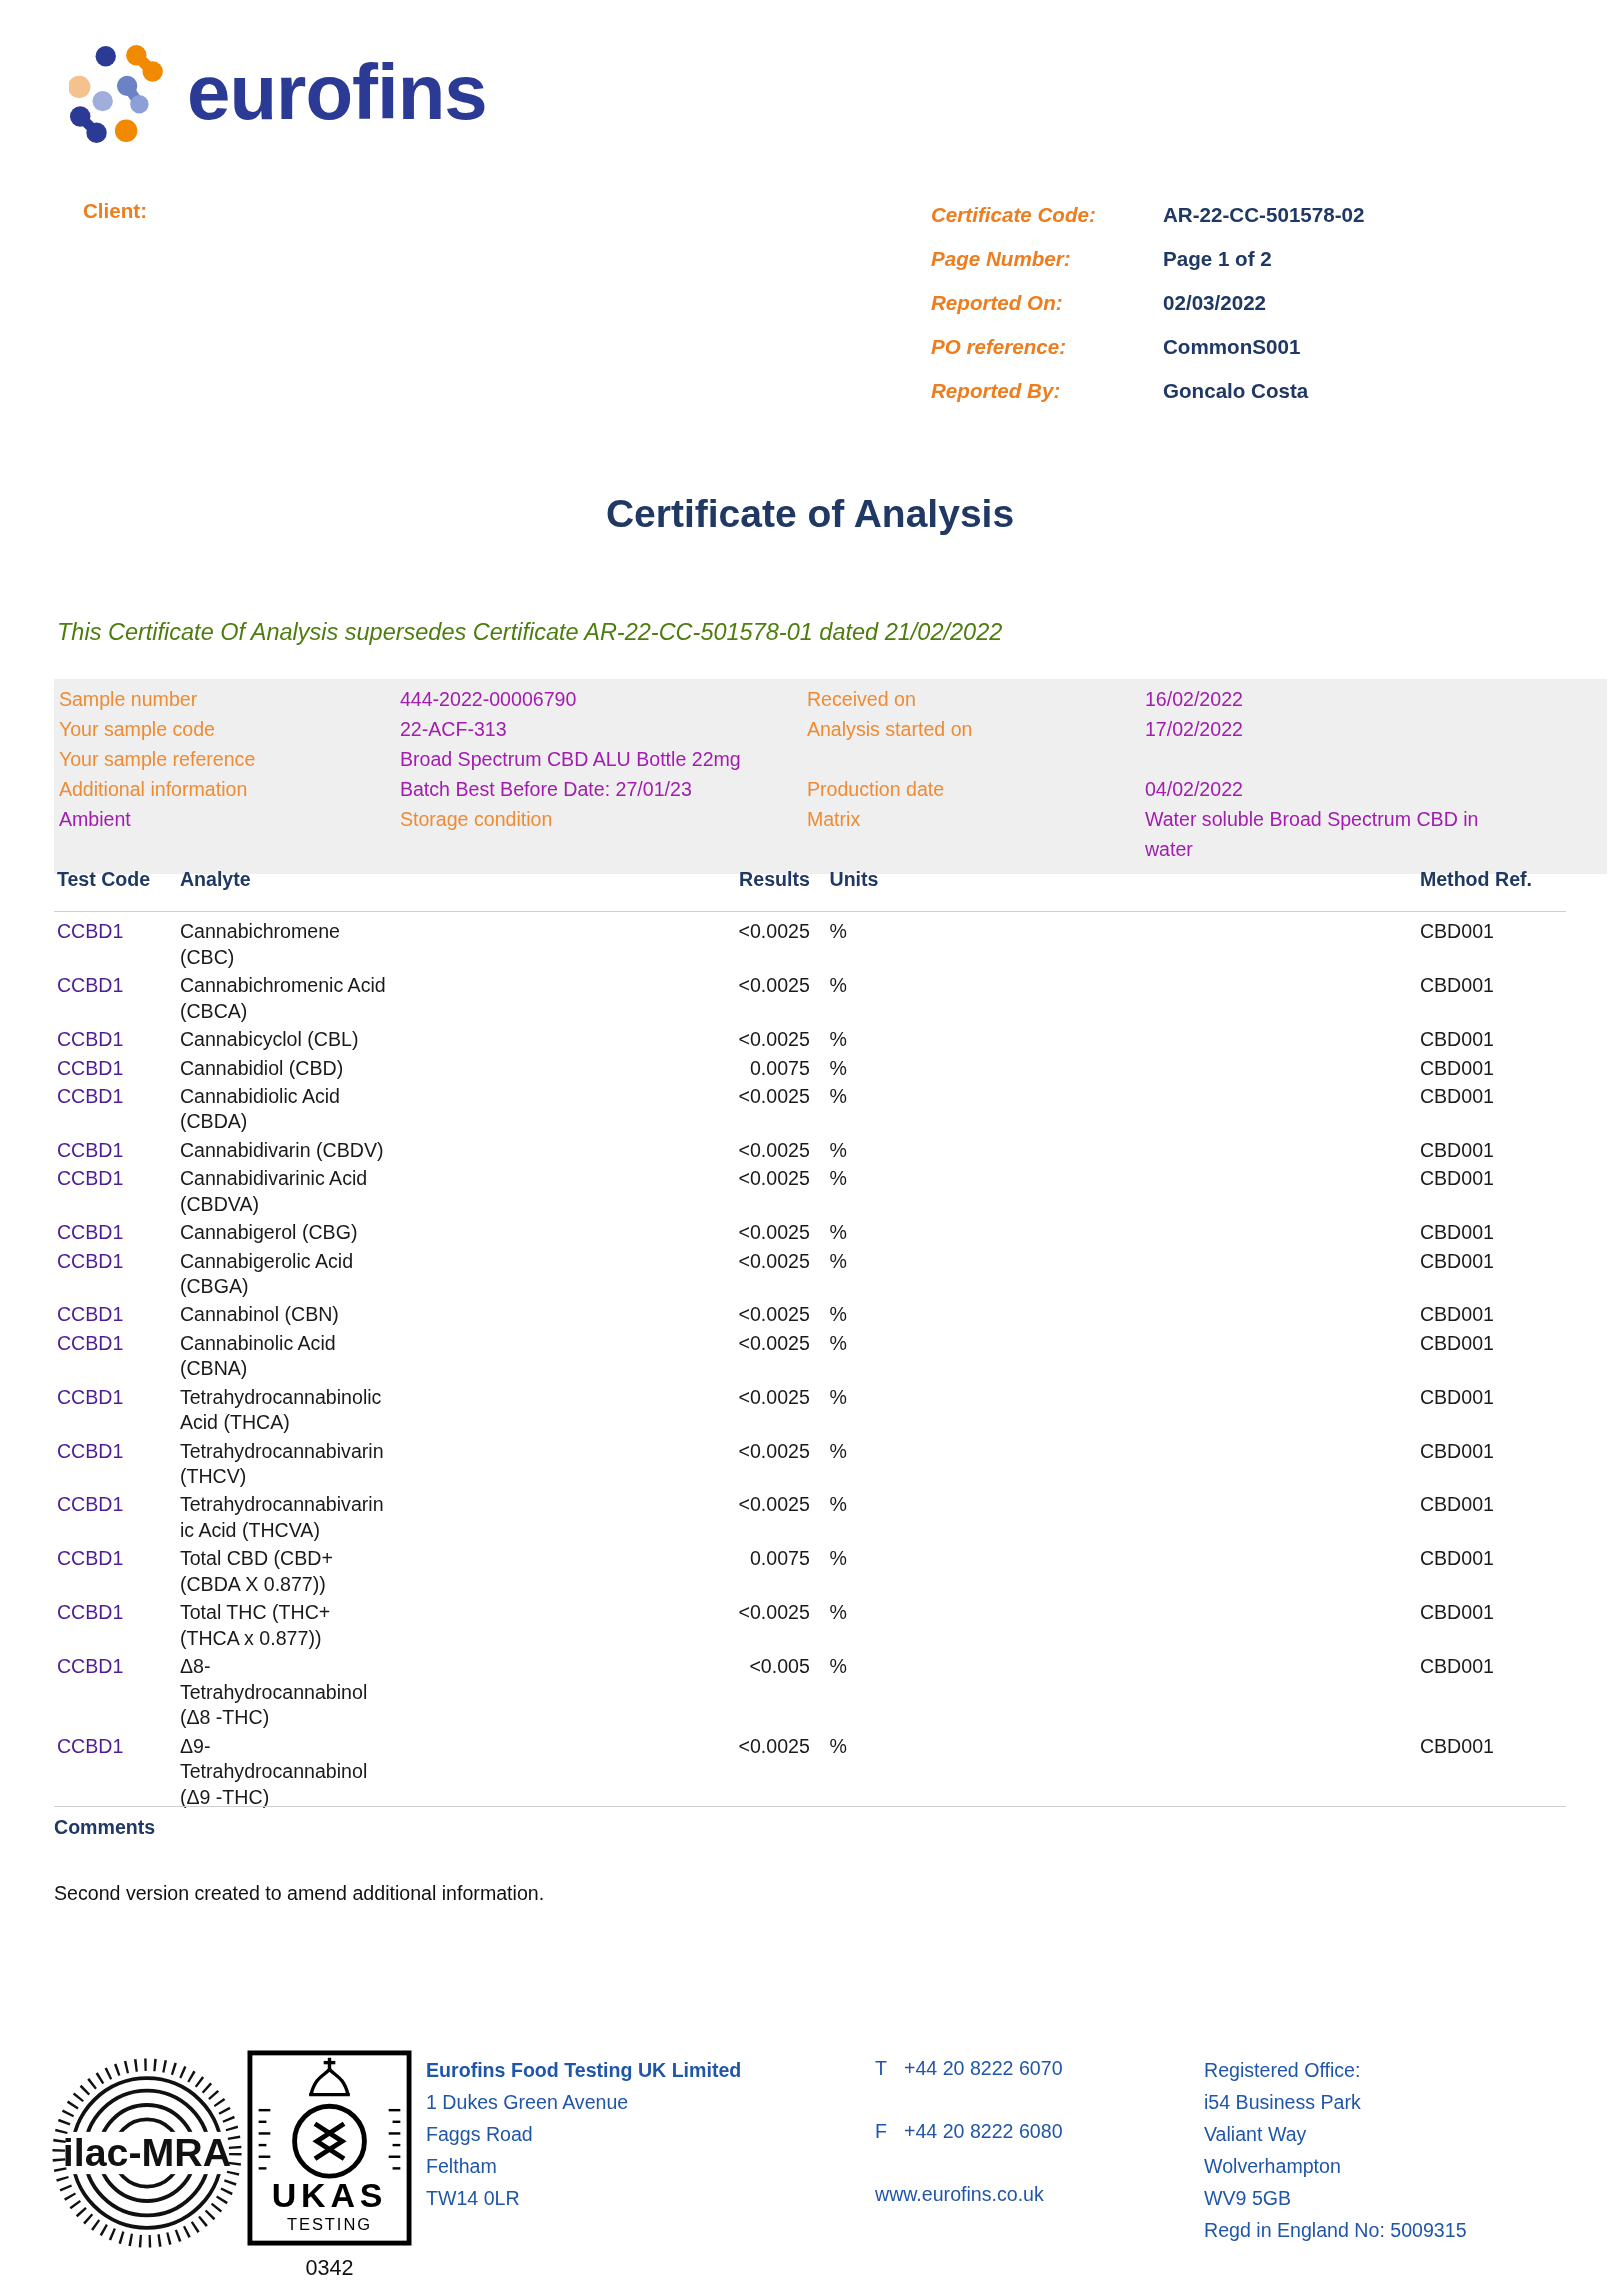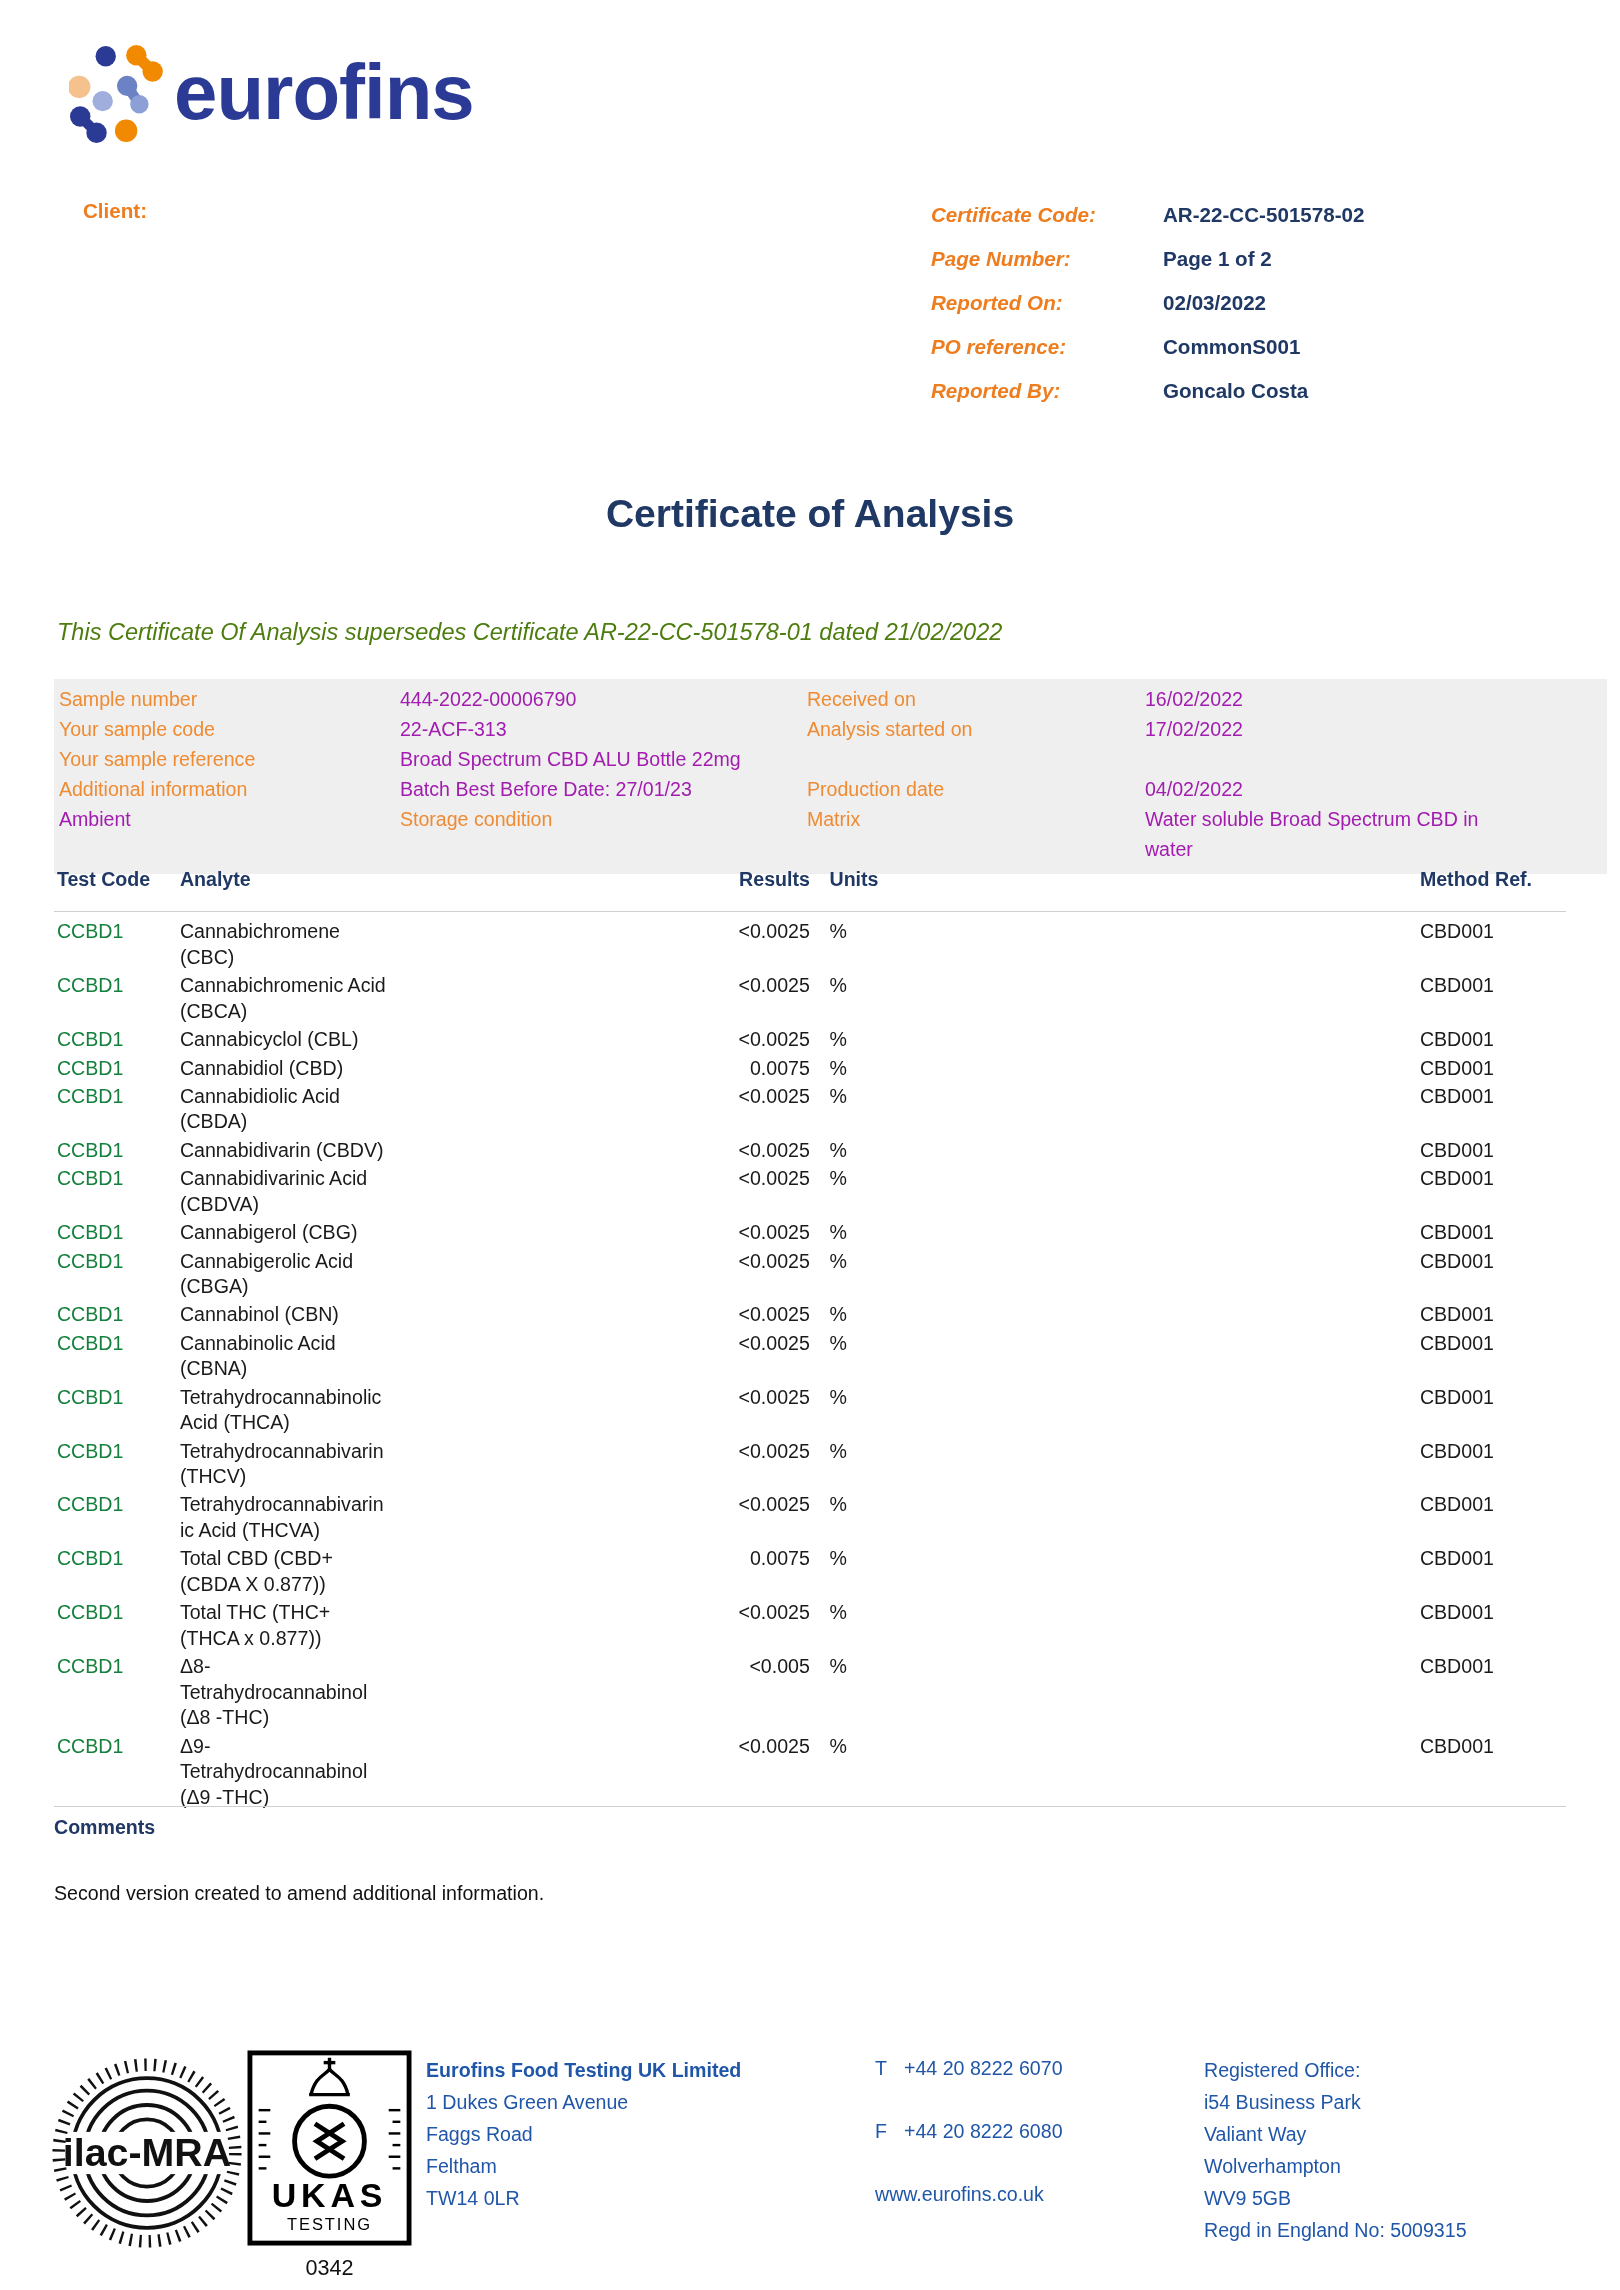"eurofins" .logo { gap: 3px -> 16px }
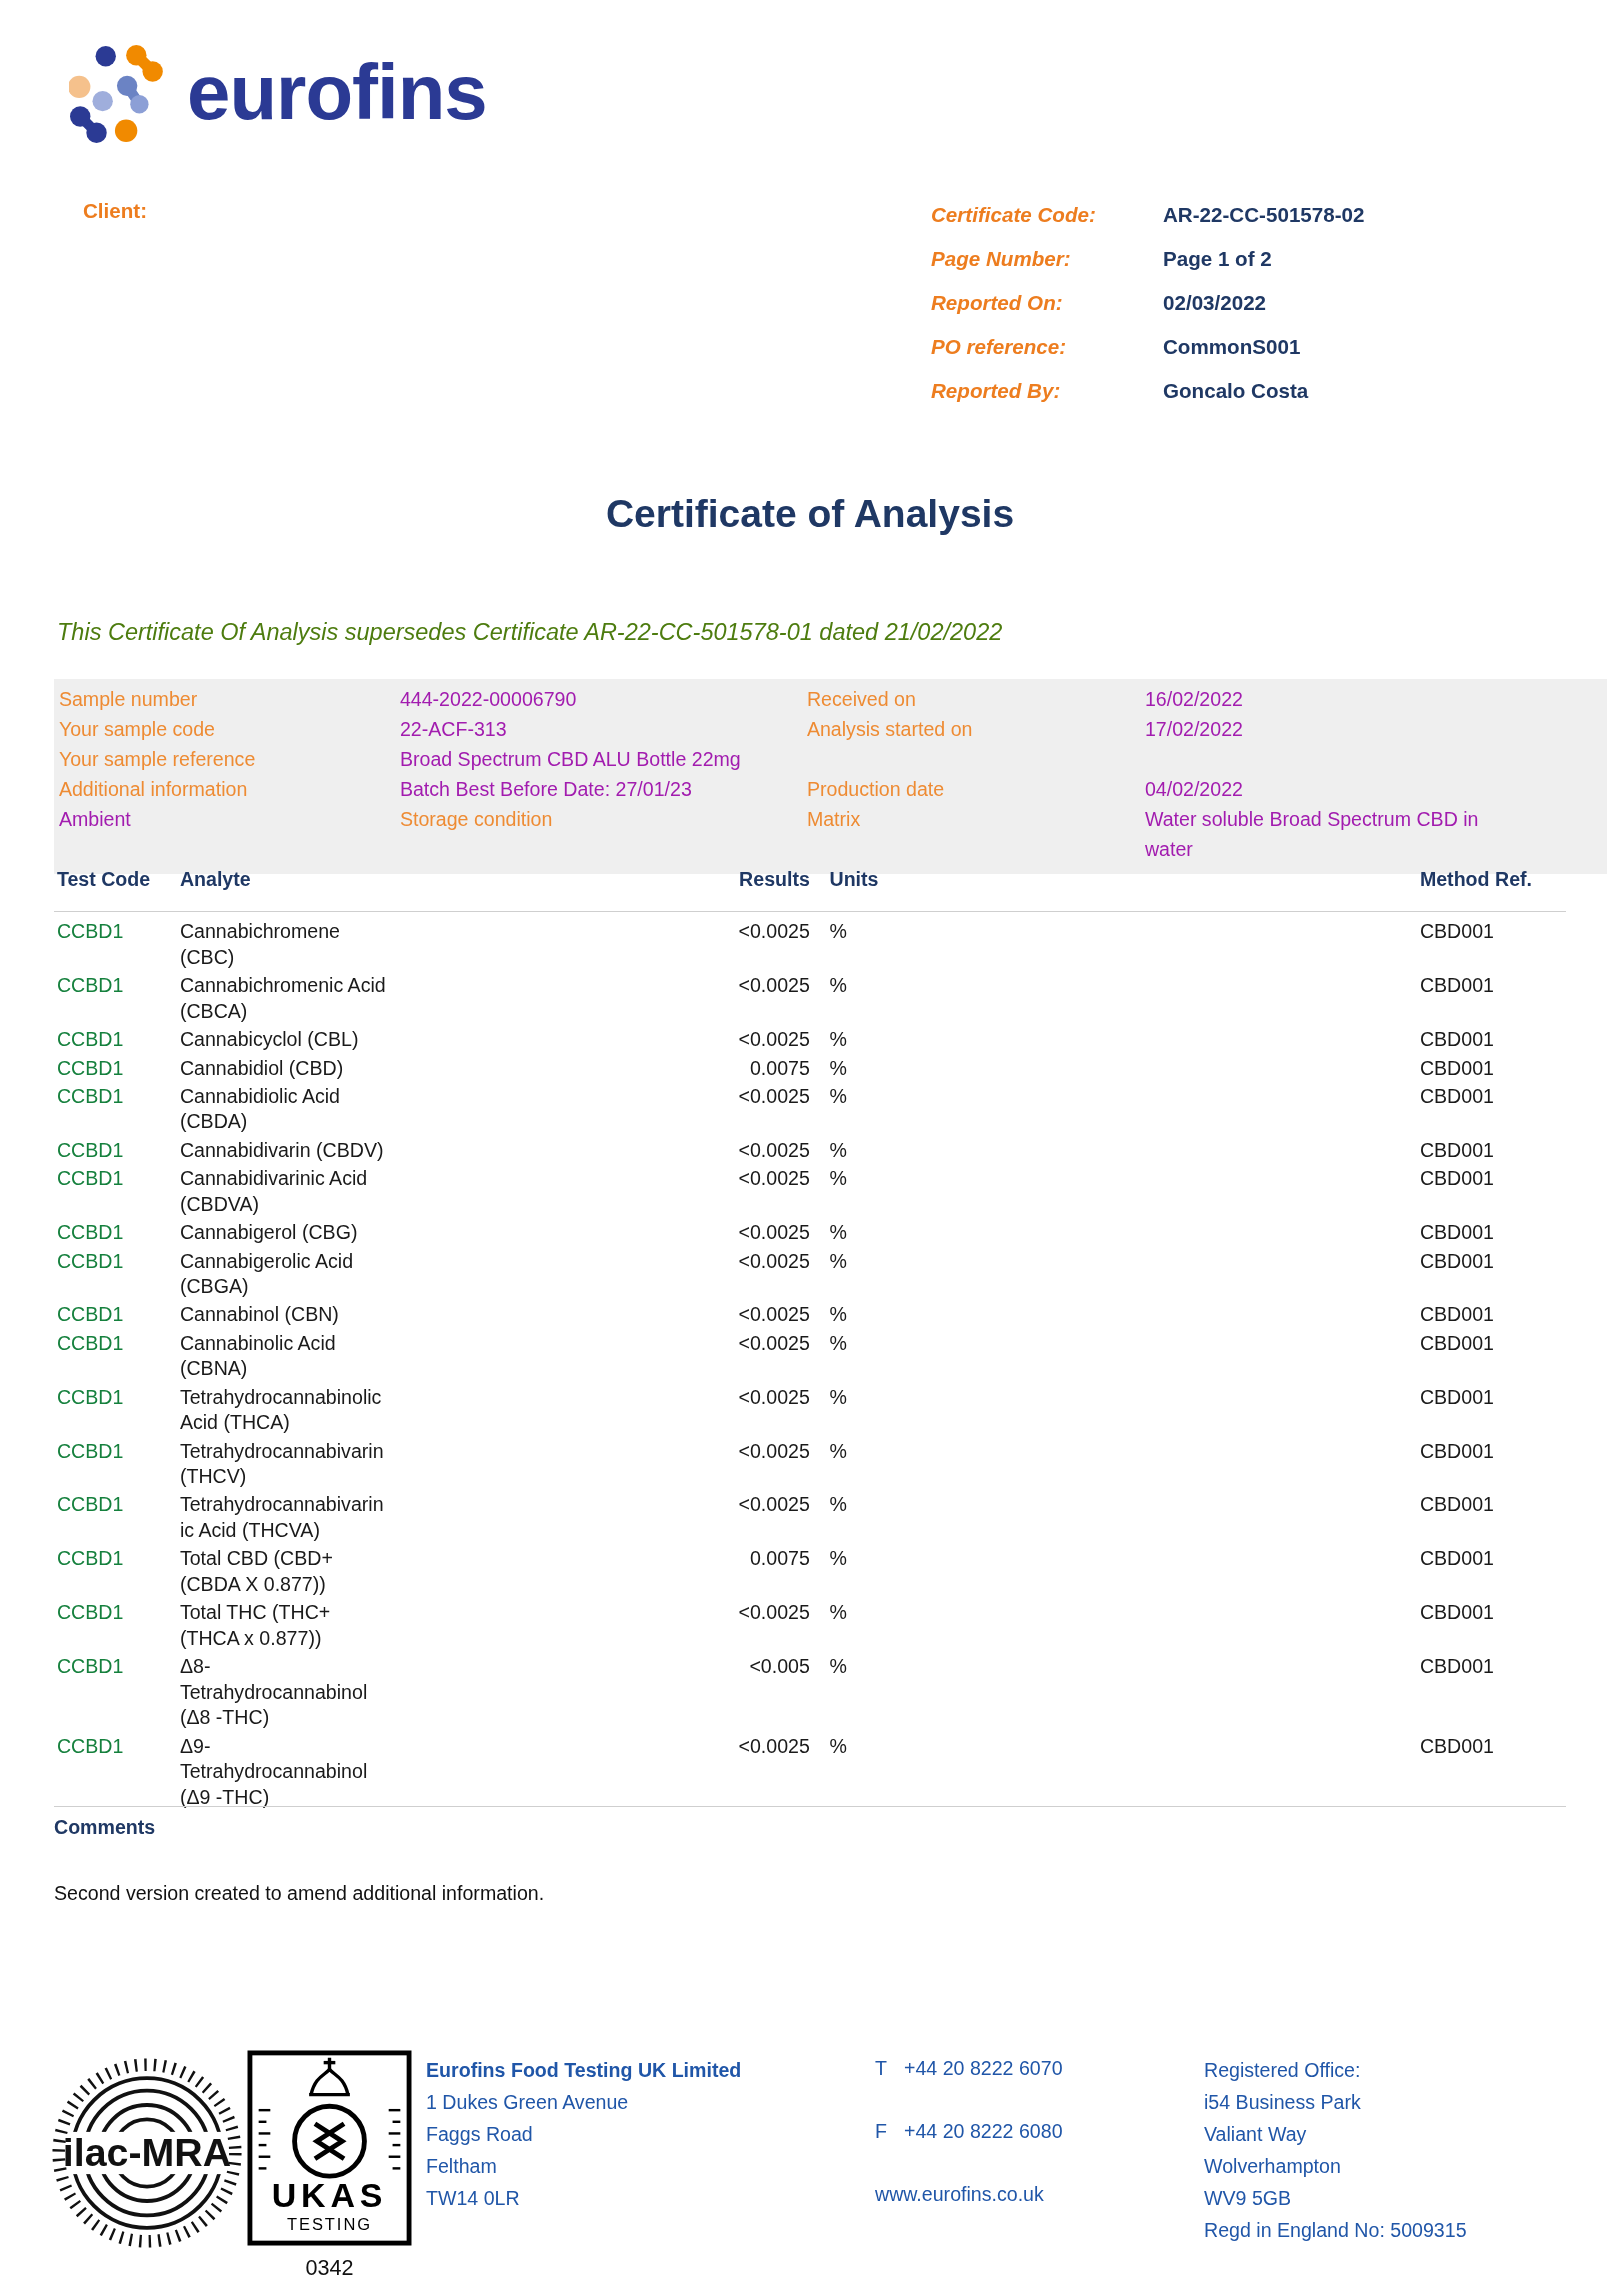"CCBD1" .res-row .c-test { color: #15803d -> #4c1d95 }
